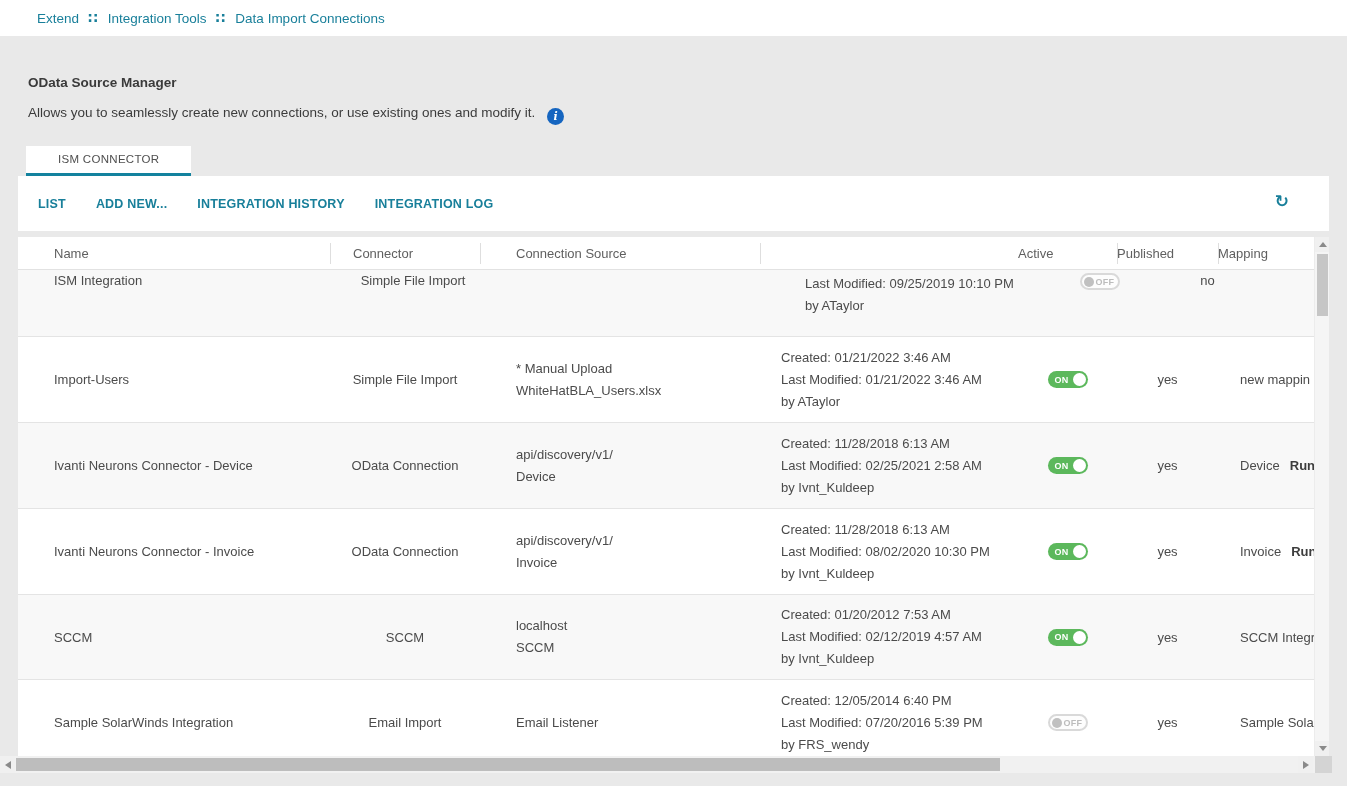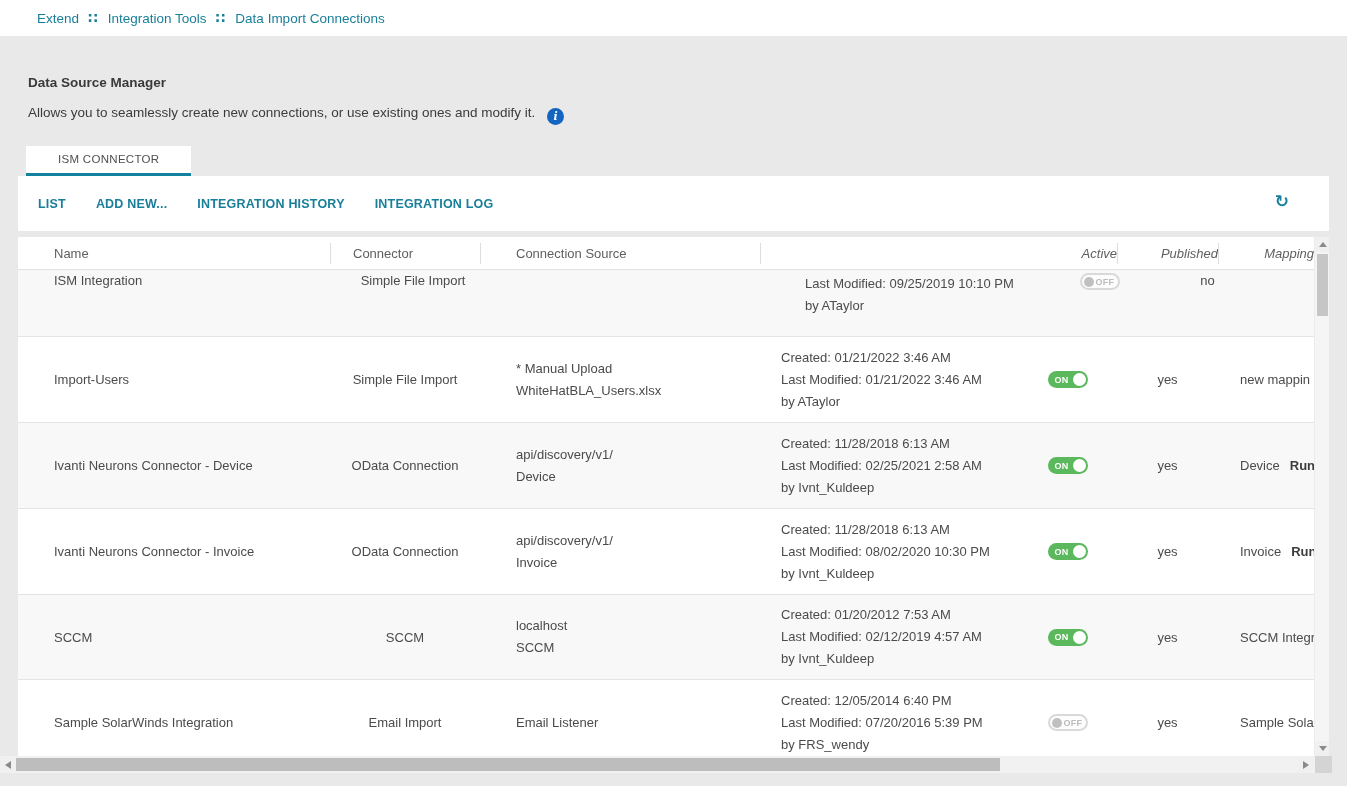"Data Source Manager" div.page-title { text: Data -> OData }
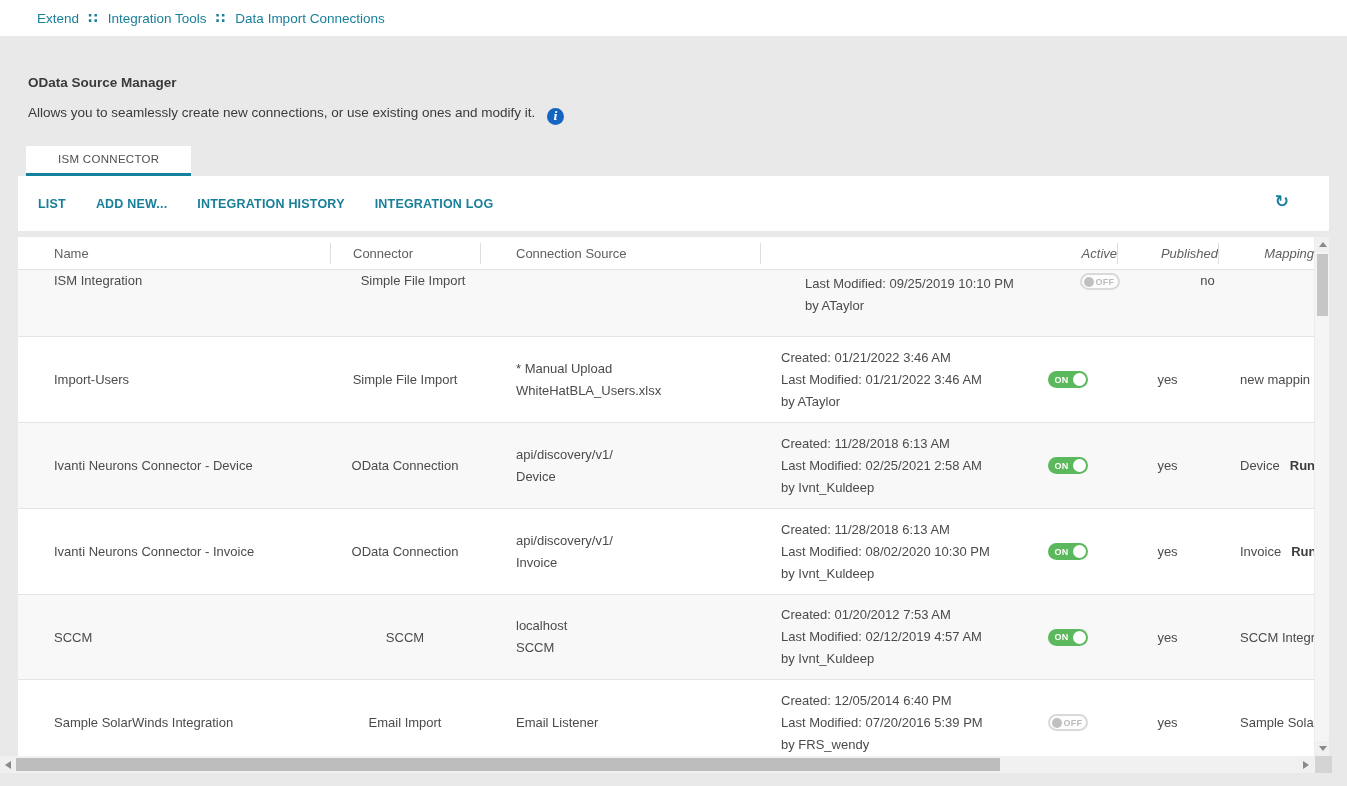"Active" .thead .c-active, .thead .c-pub, .thead .c-map { font-style: italic -> none; text-align: right -> left }
